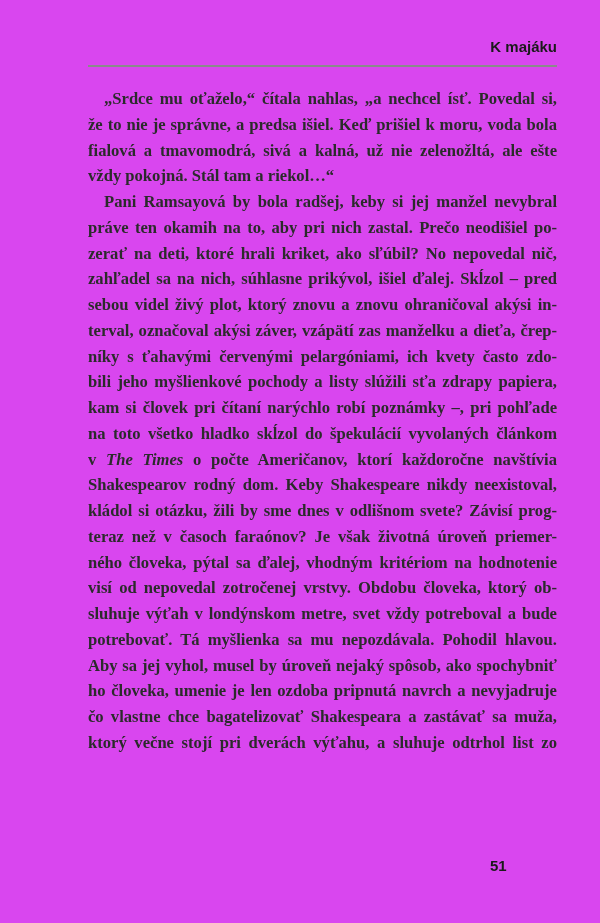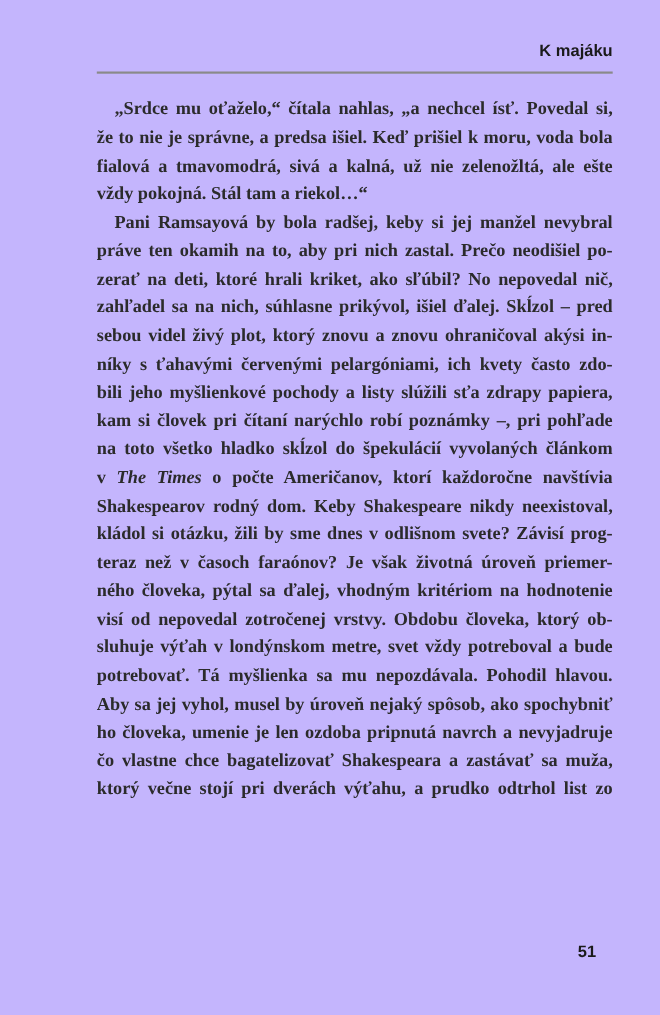"K majáku" .page { background: #c4b5fd -> #d946ef }
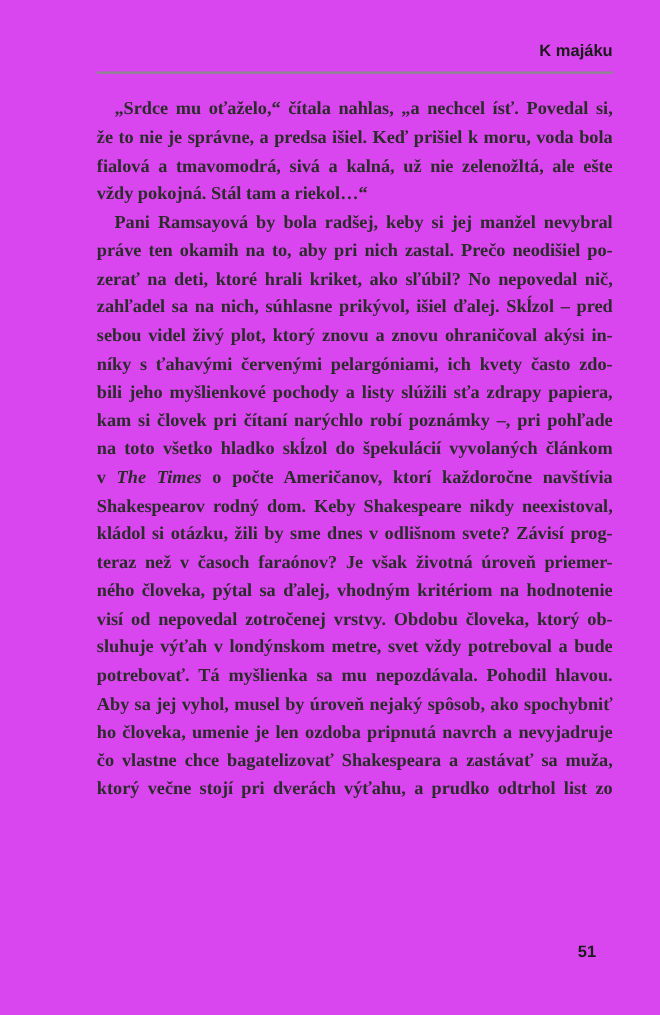"terval, označoval akýsi záver, vzápätí" div.line { html: none -> <div>terval, označoval akýsi záver, vzápätí zas manželku a dieťa, črep-</div> }
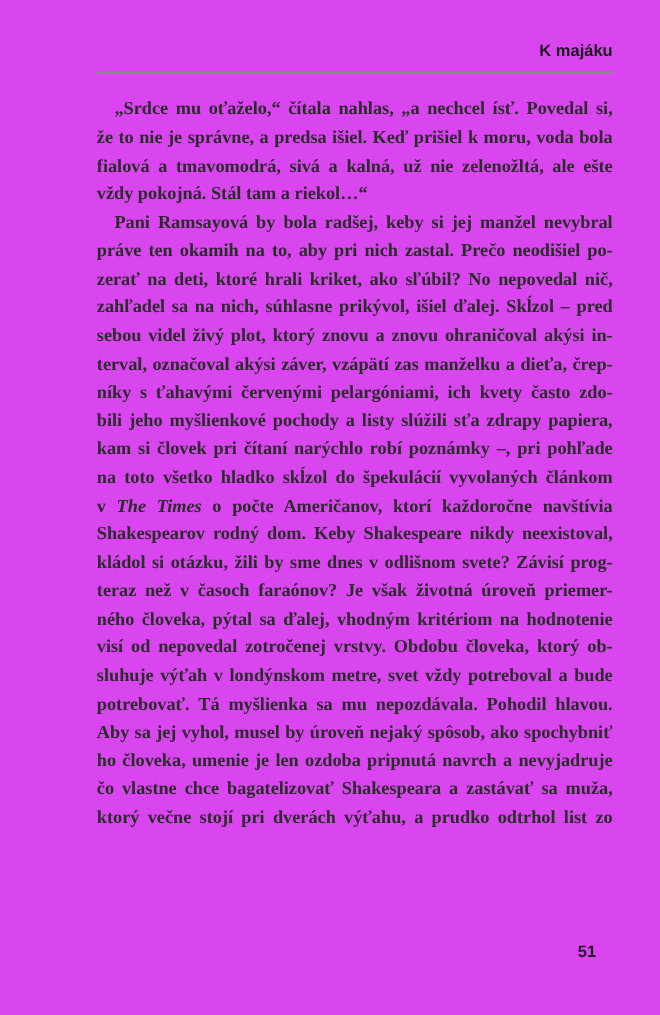"ktorý večne stojí pri dverách" div.line { text: prudko -> sluhuje }
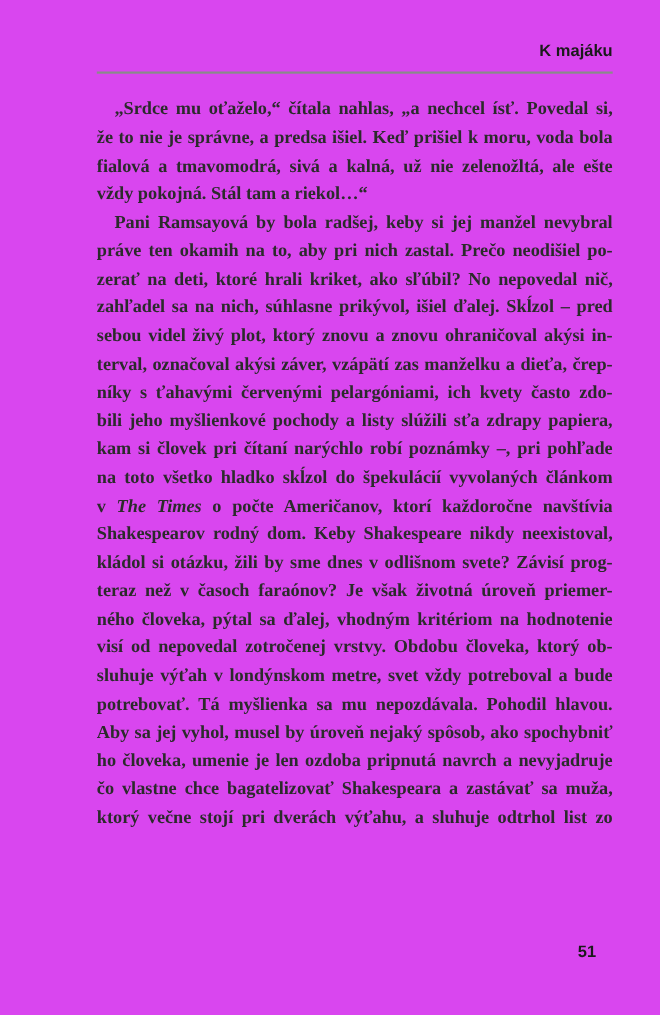"51" .page-number { text-align: right -> none }
